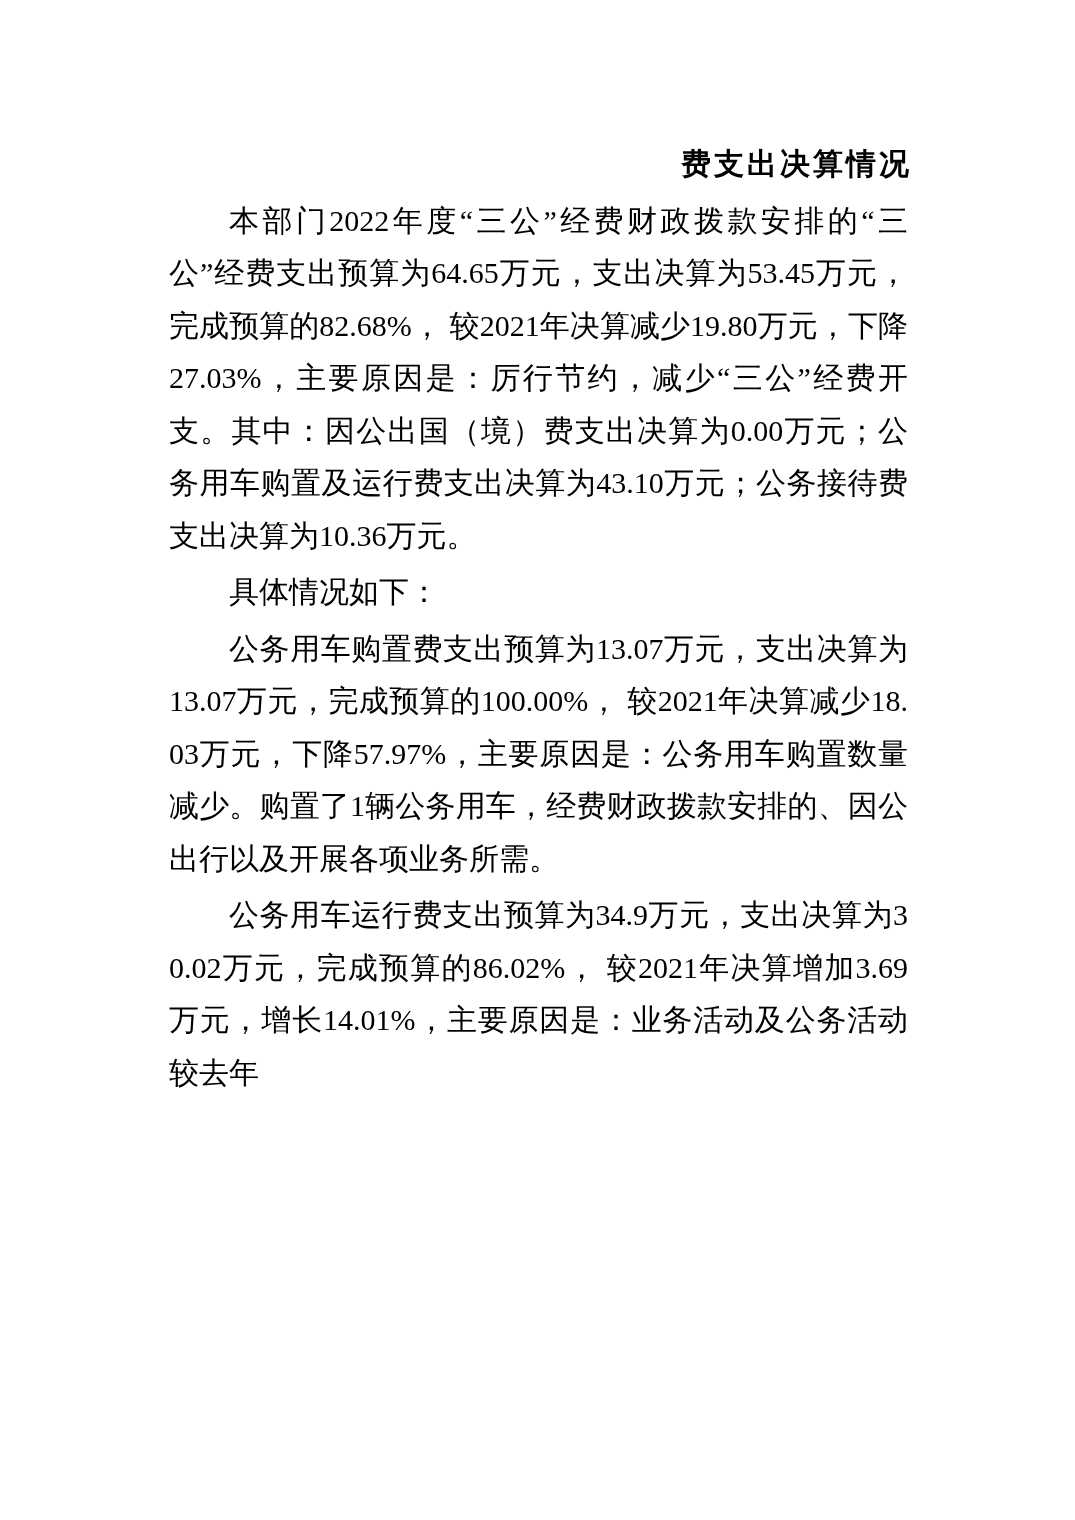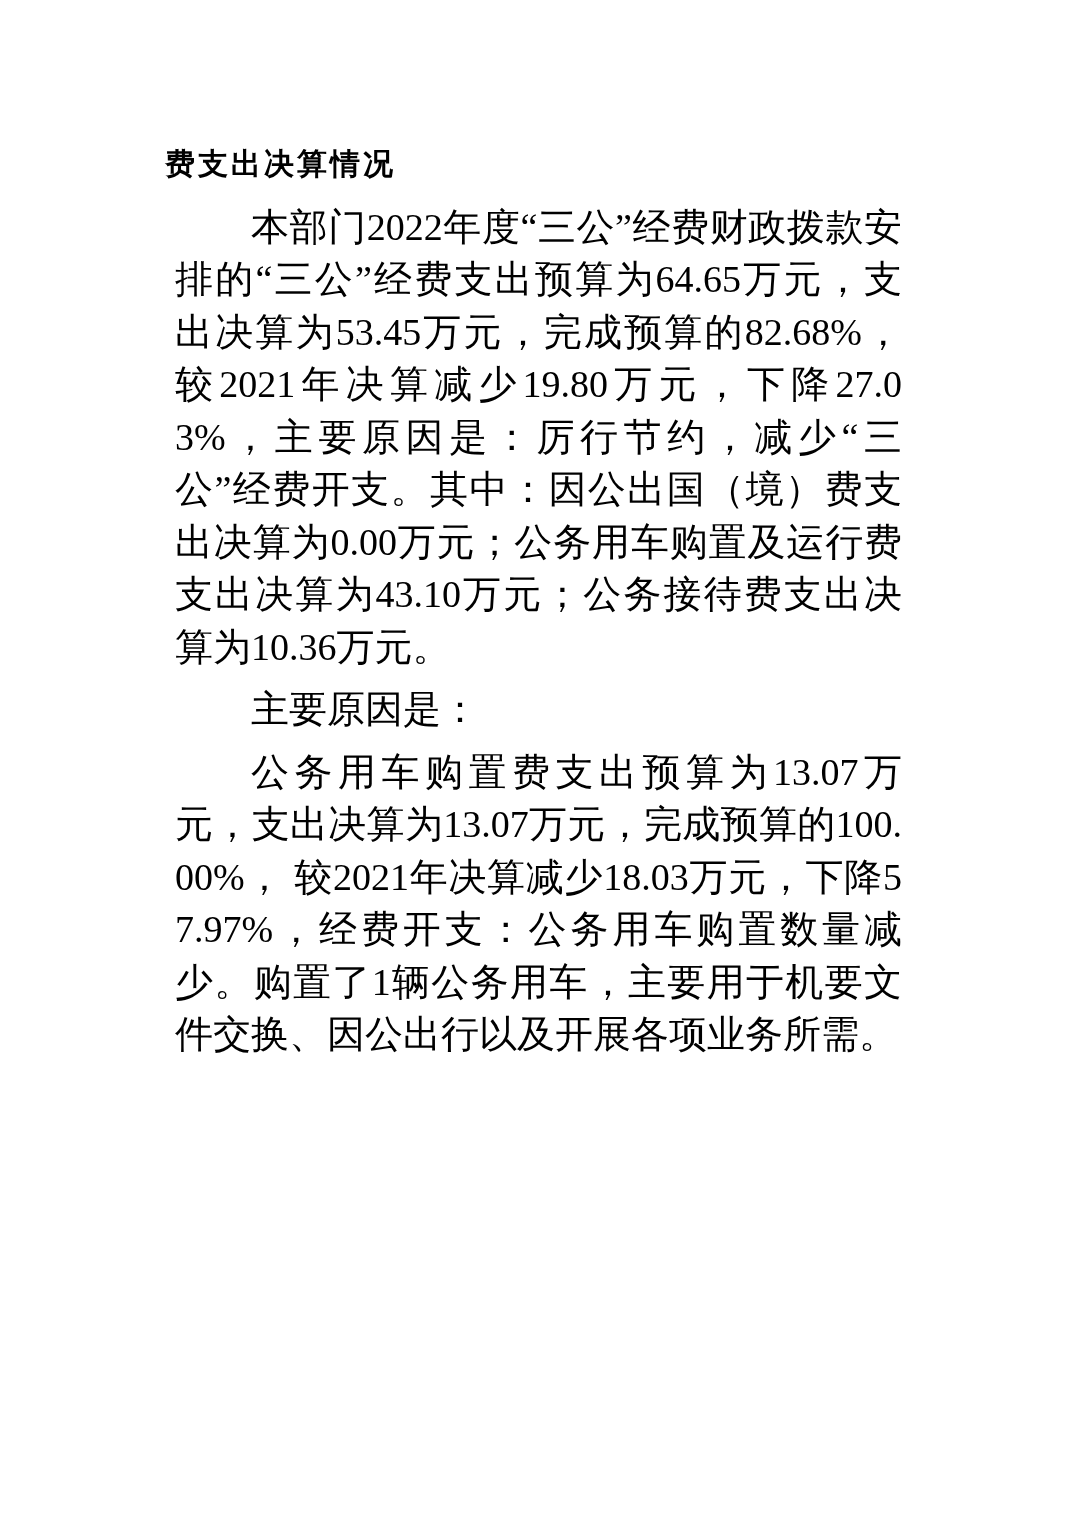"费支出决算情况" .heading { text-align: left -> right }
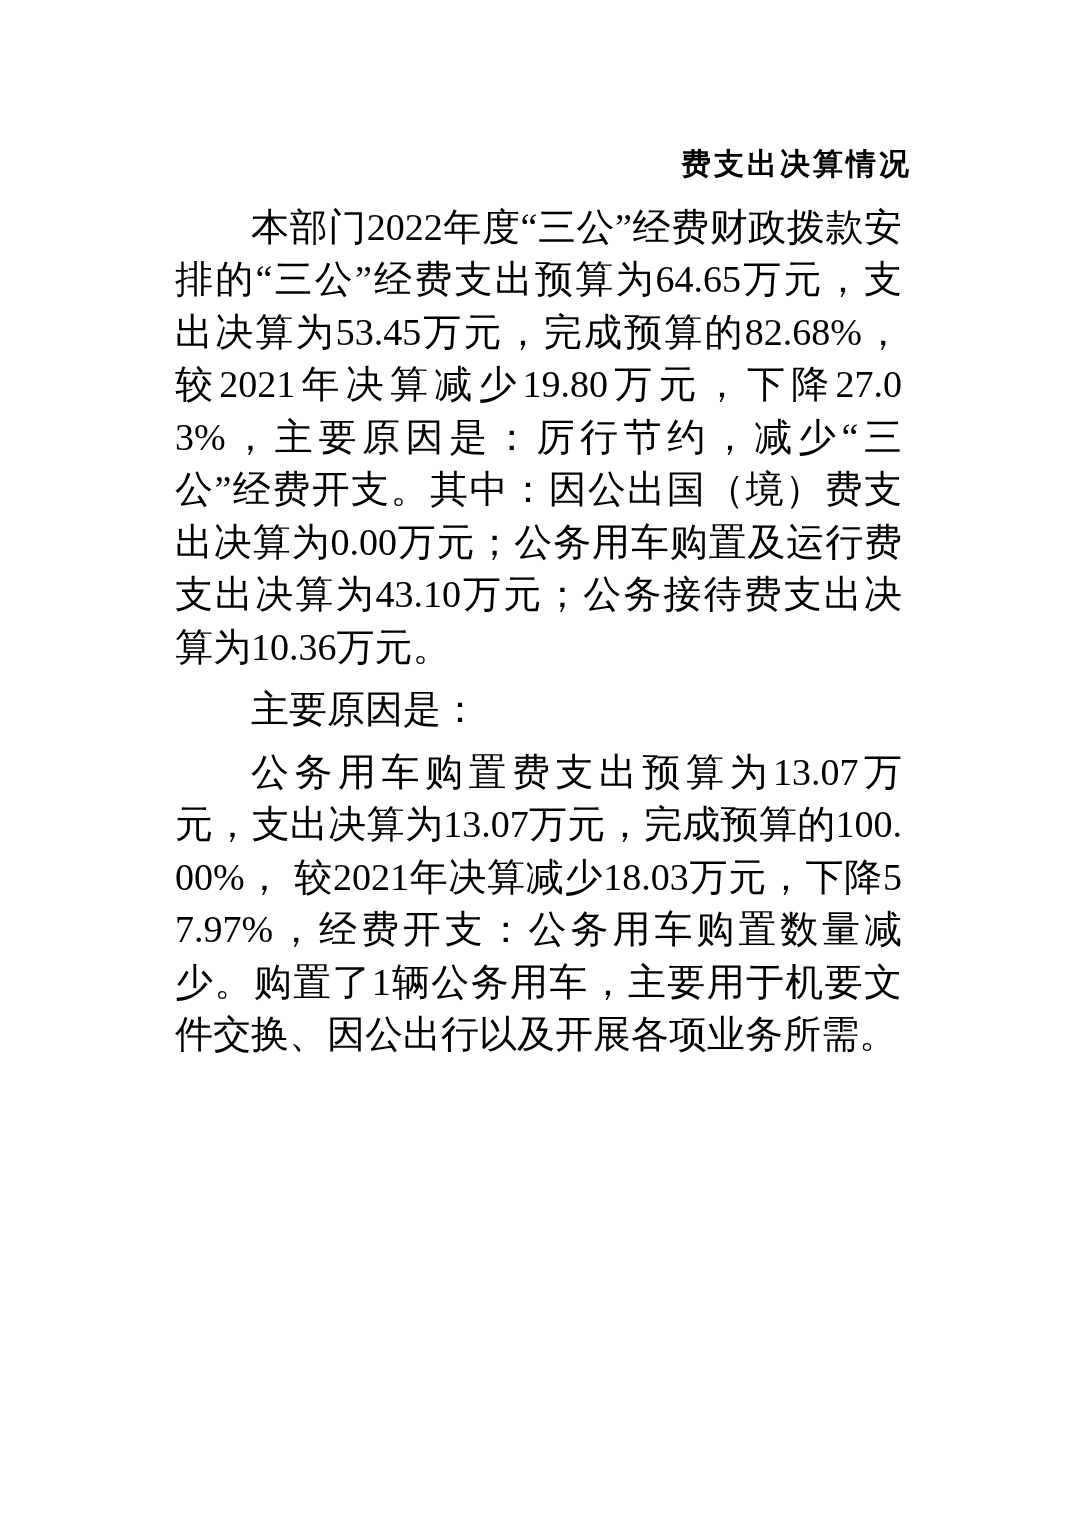"本部门2022年度“三公”经费财政拨款安排的“三公”经费支出预算为64.65万元" .para { font-size: 38px -> 30px; margin: 10px -> 4px }
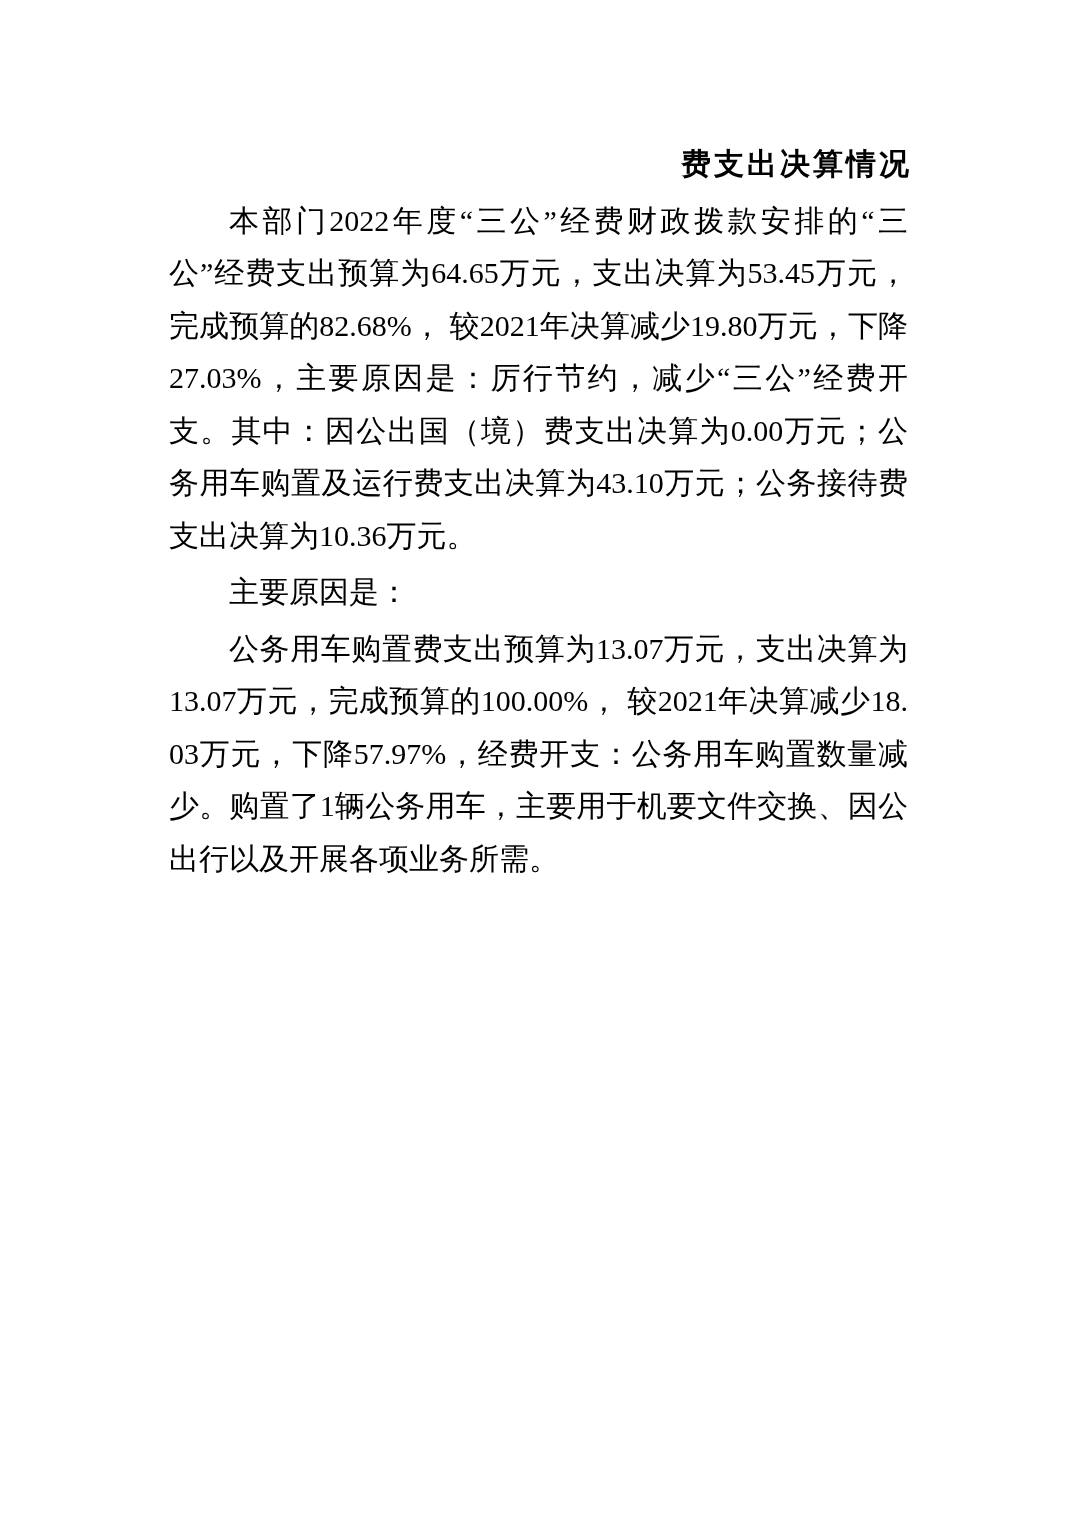"主要原因是：" p.para { text: 主要原因是 -> 具体情况如下 }
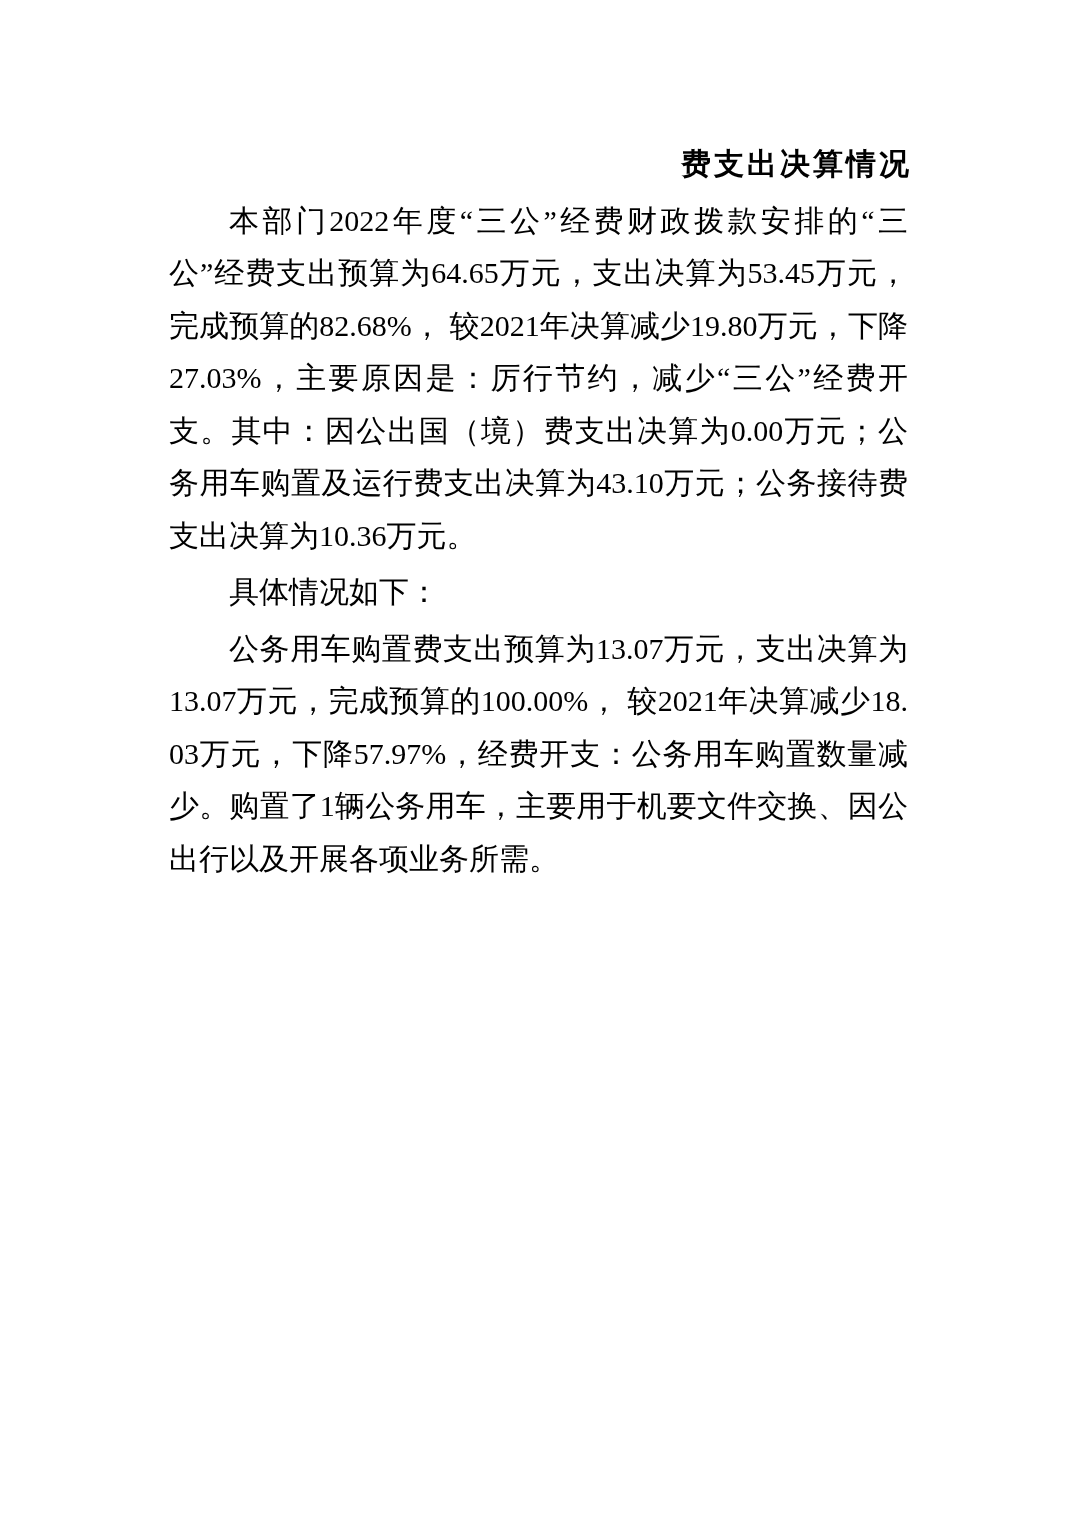"公务用车购置费支出预算为13.07万元，支出决算为13.07万元，完成预算的10" p.para { text: 经费开支：公务用车购置数量减少。购置了1辆公务用车，主要用于机要文件交换 -> 主要原因是：公务用车购置数量减少。购置了1辆公务用车，经费财政拨款安排的 }
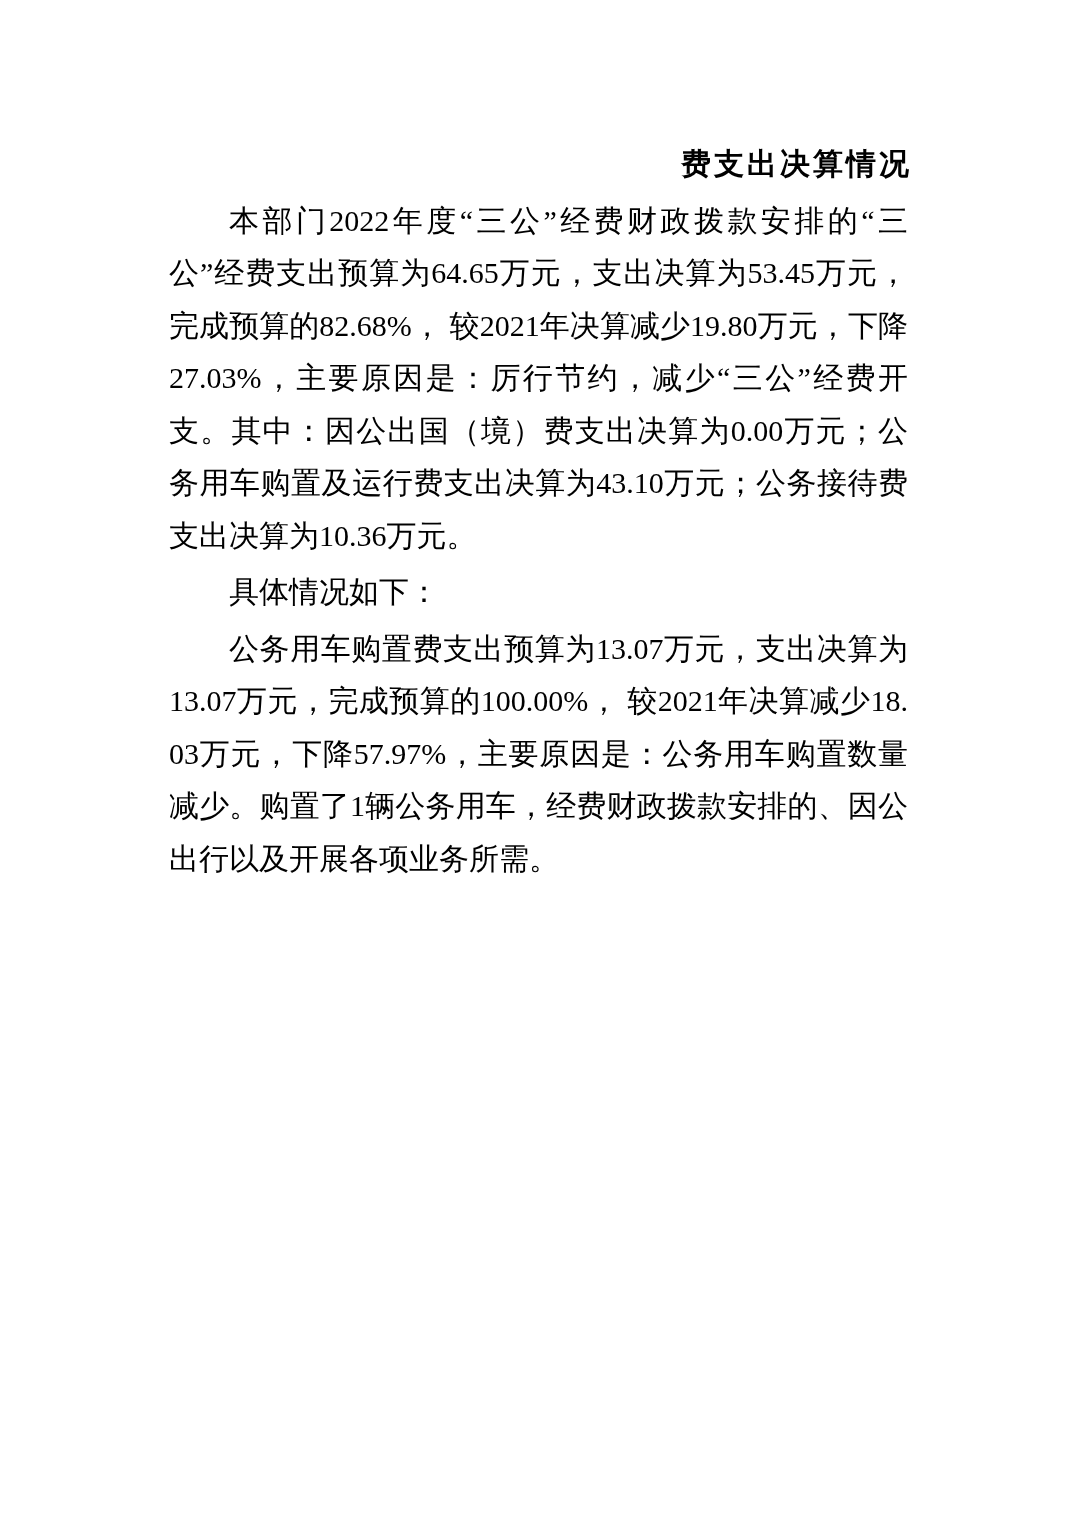"公务用车运行费支出预算为34.9万元，支出决算为30.02万元，完成预算的86." p.para { html: none -> <p>公务用车运行费支出预算为34.9万元，支出决算为30.02万元，完成预算的86.02%， 较2021年决算增加3.69万元，增长14.01%，主要原因是：业务活动及公务活动较去年</p> }
